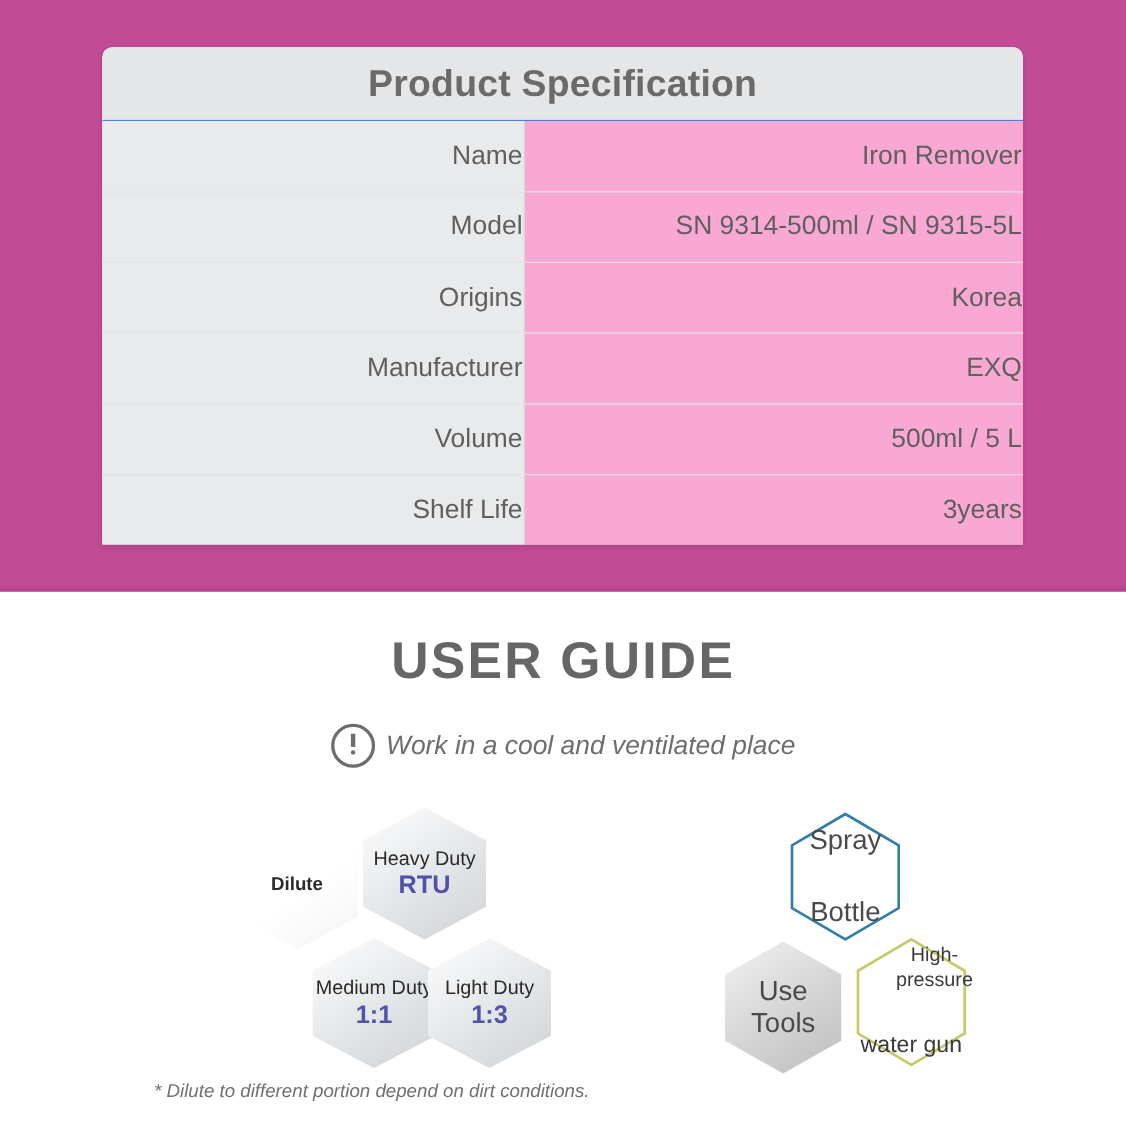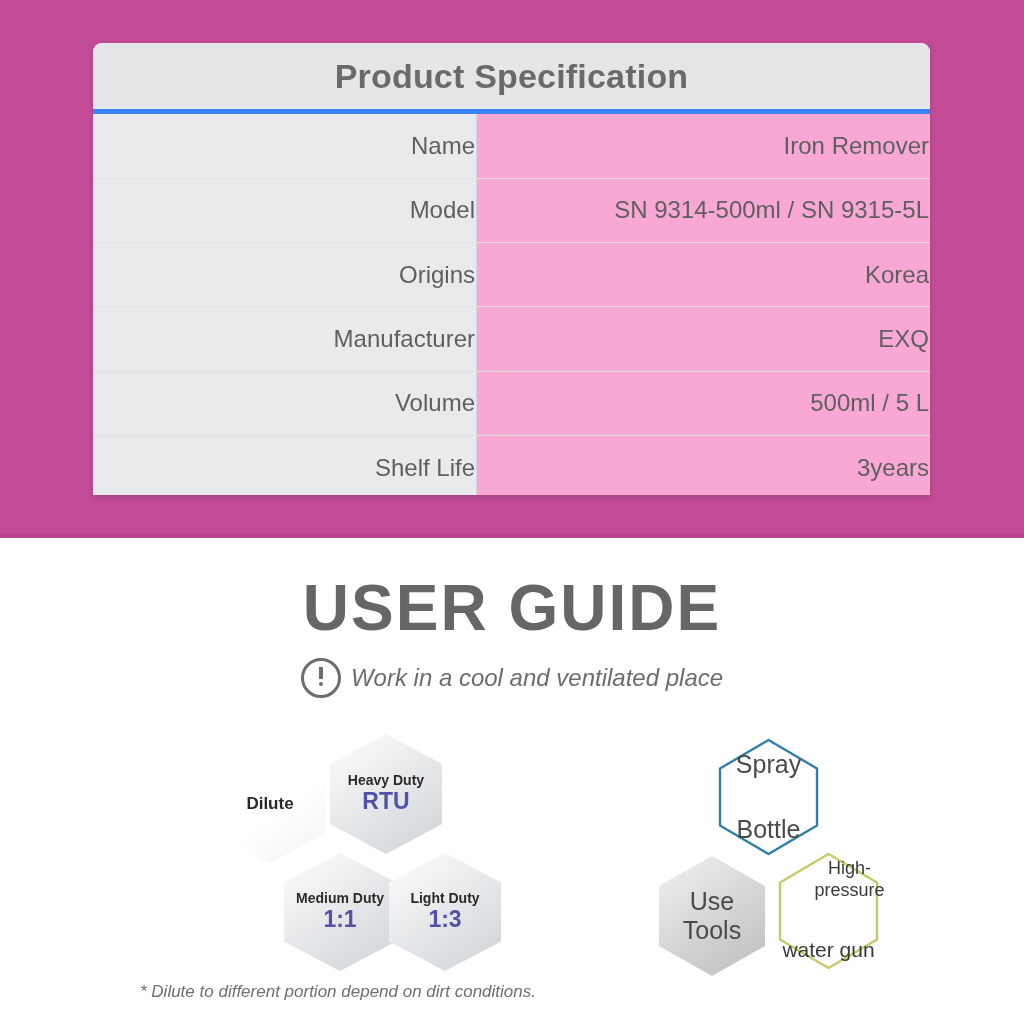"Product Specification" .spec-title { border-bottom: 5px solid #3b82f6 -> 1px solid #3b82f6 }
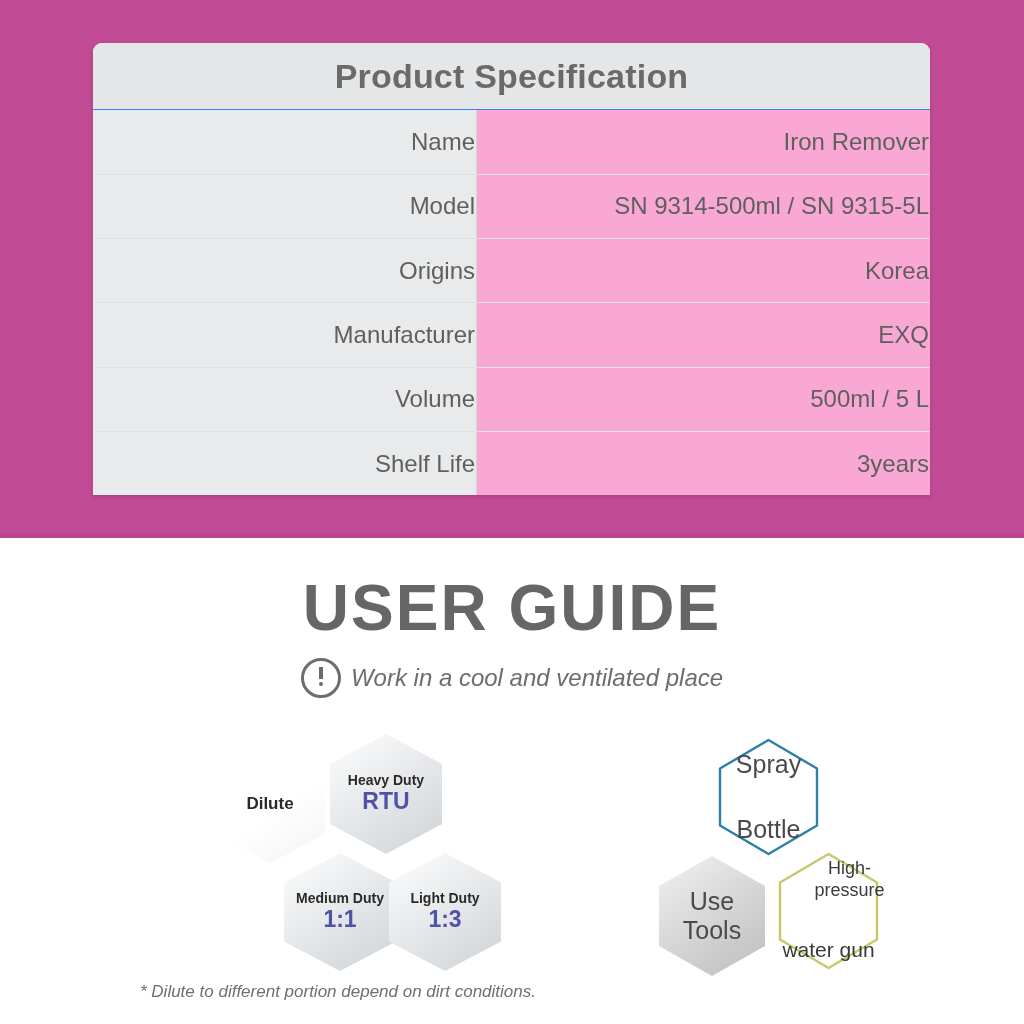"USER GUIDE" .guide-title { font-size: 64px -> 47px }
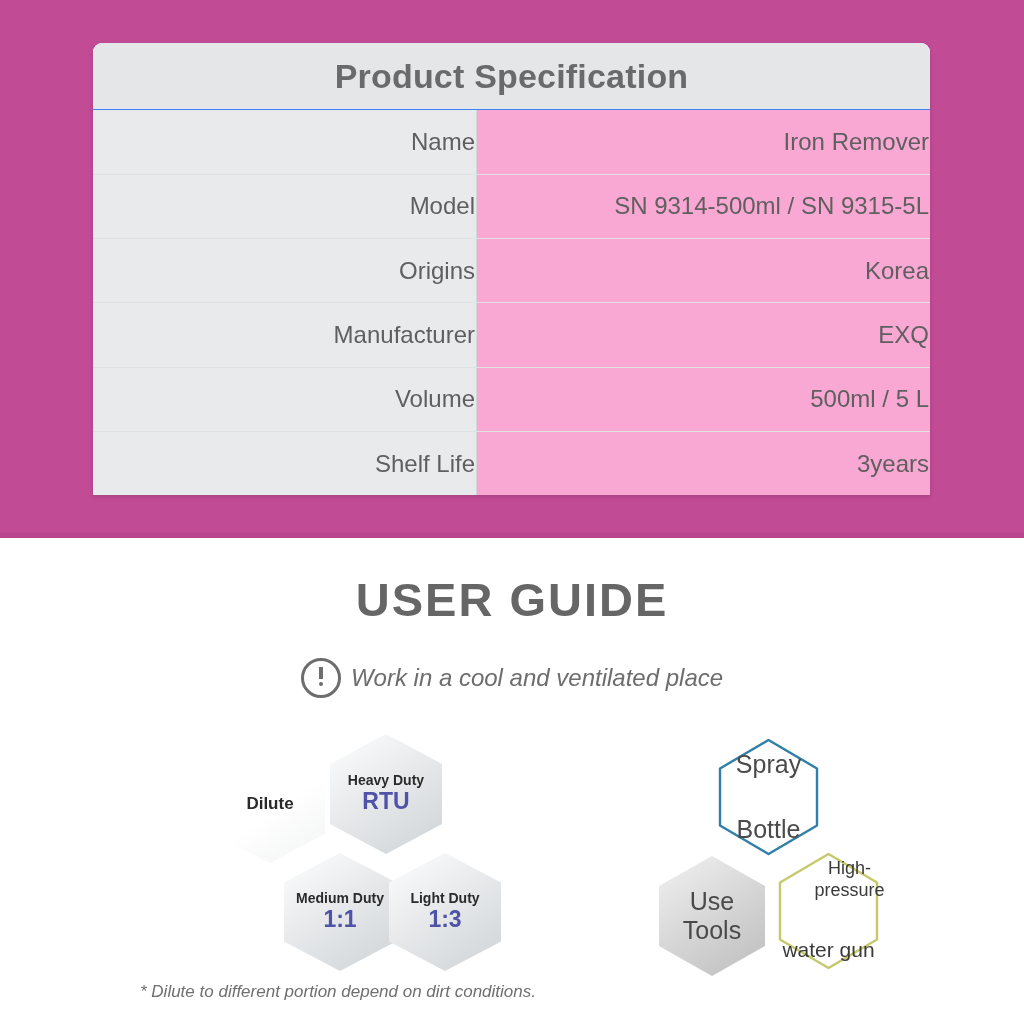"Heavy Duty" .l1 { font-size: 14px -> 18px; font-weight: bold -> normal }
